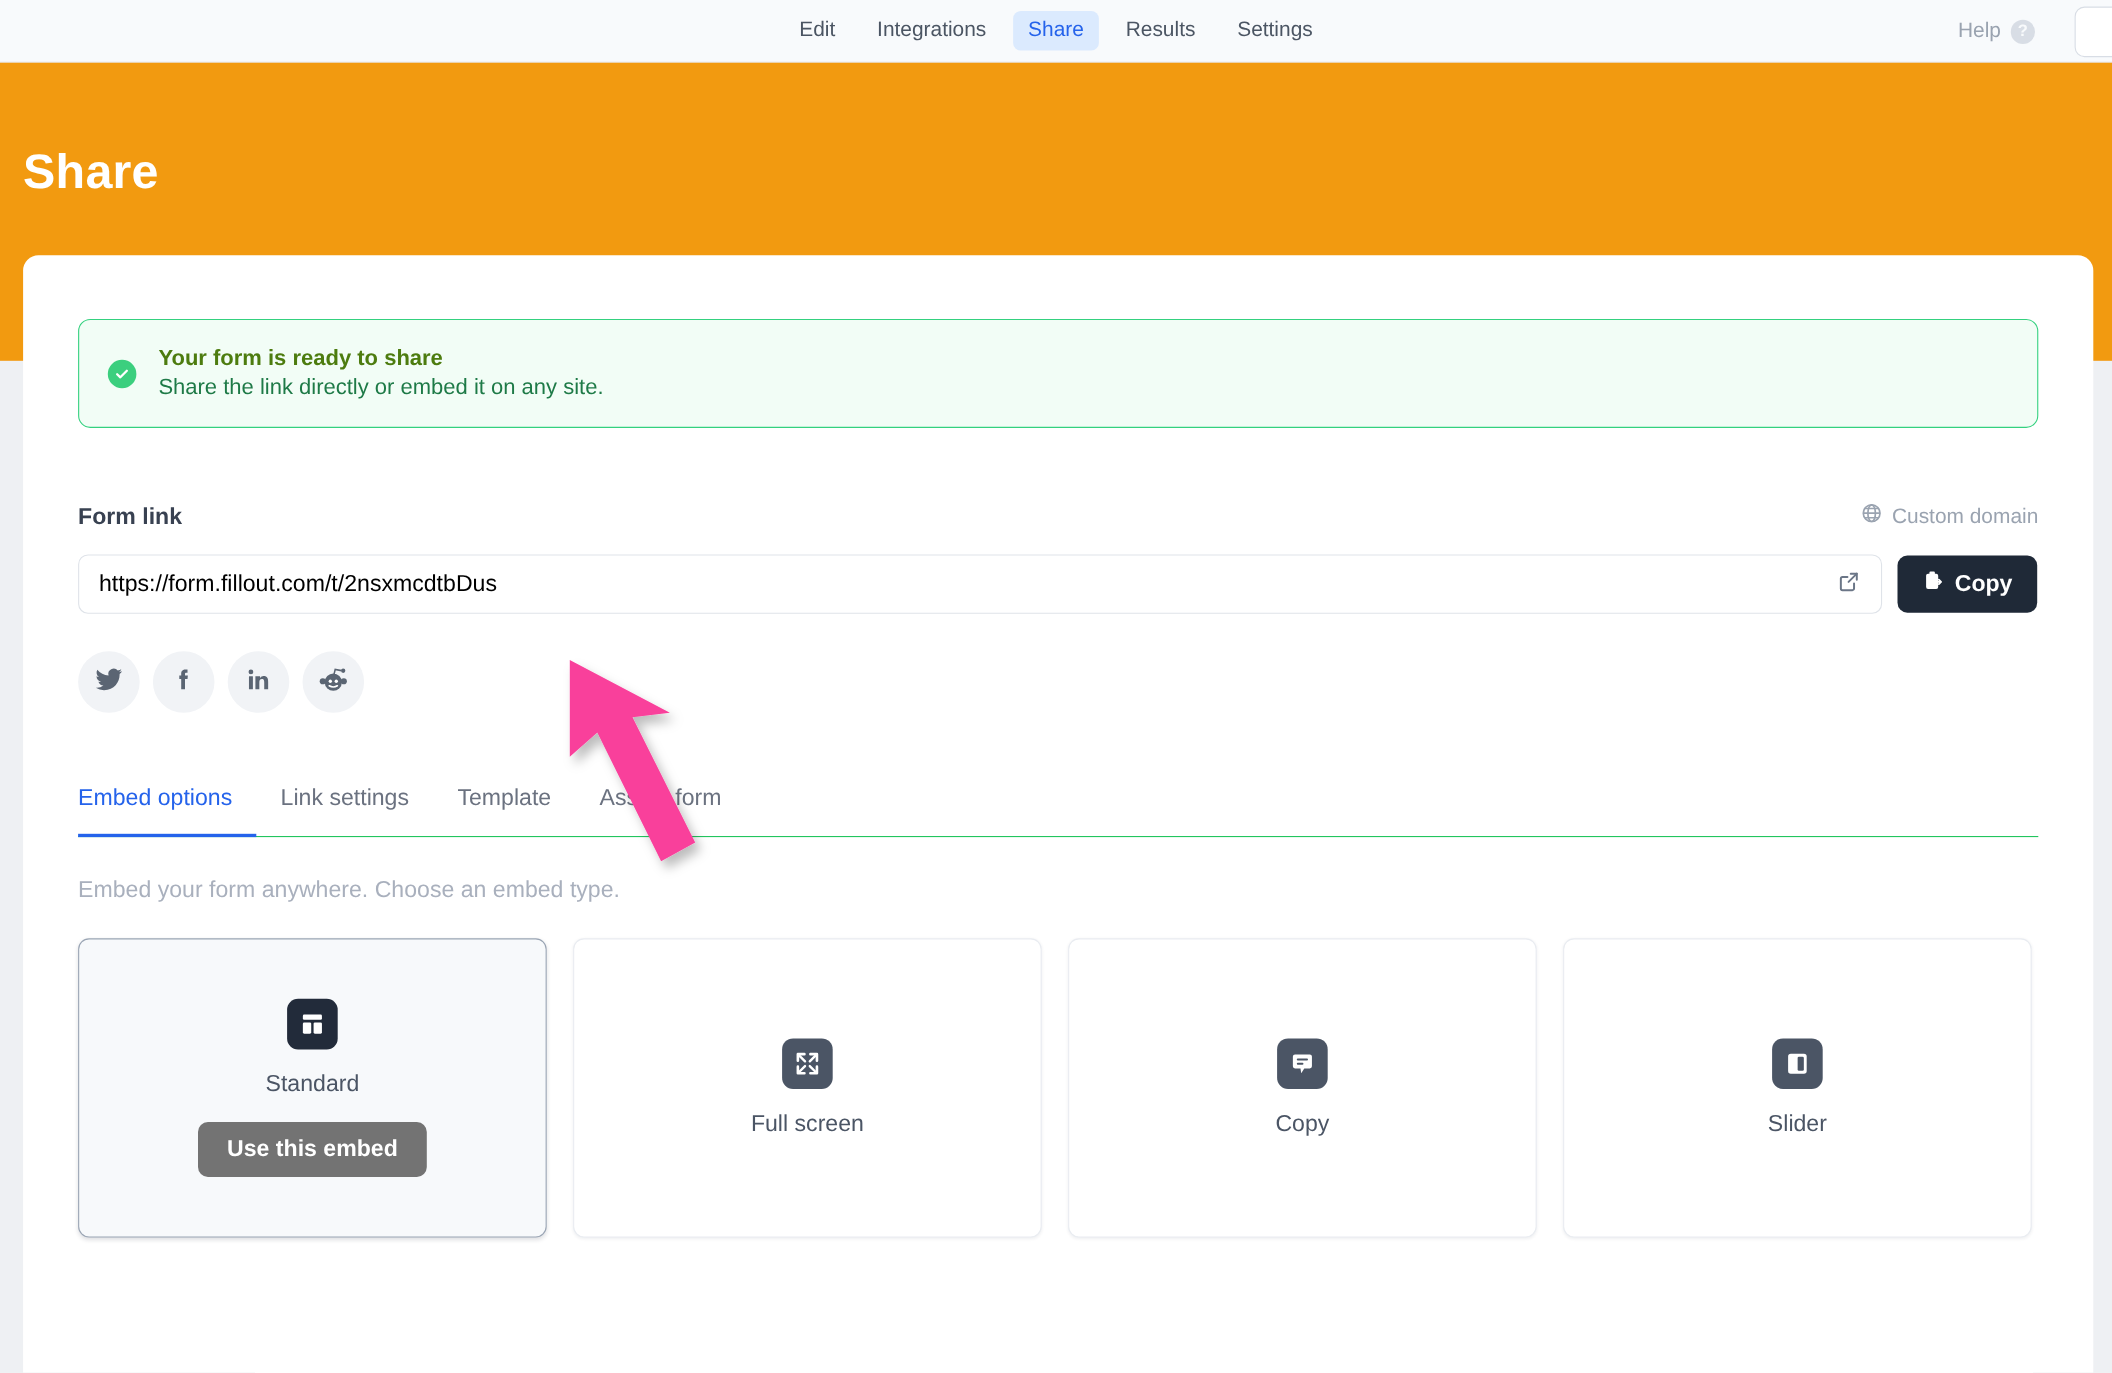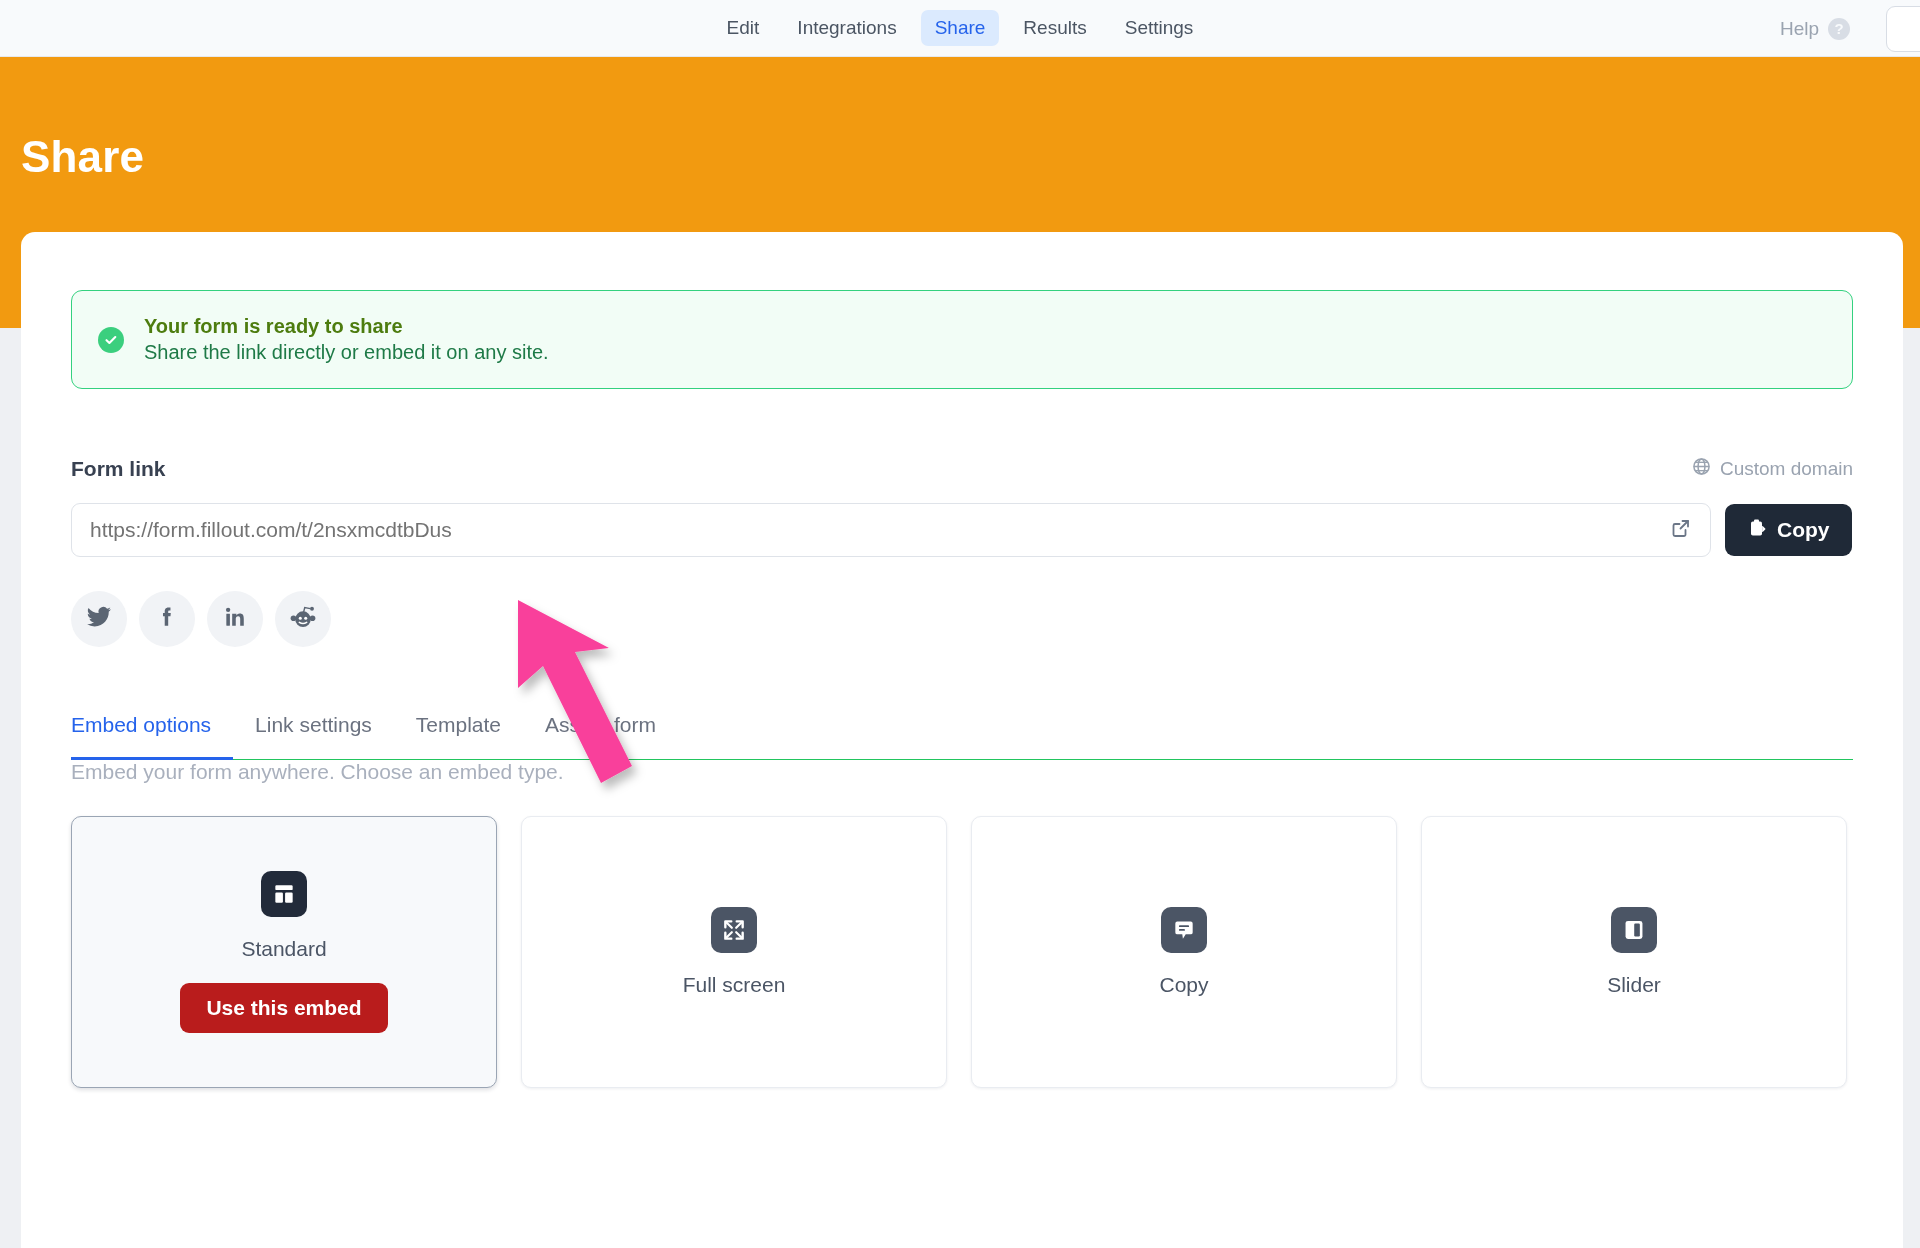"https://form.fillout.com/t/2nsxmcdtbDus" .link-input-value { color: #737373 -> #000000 }
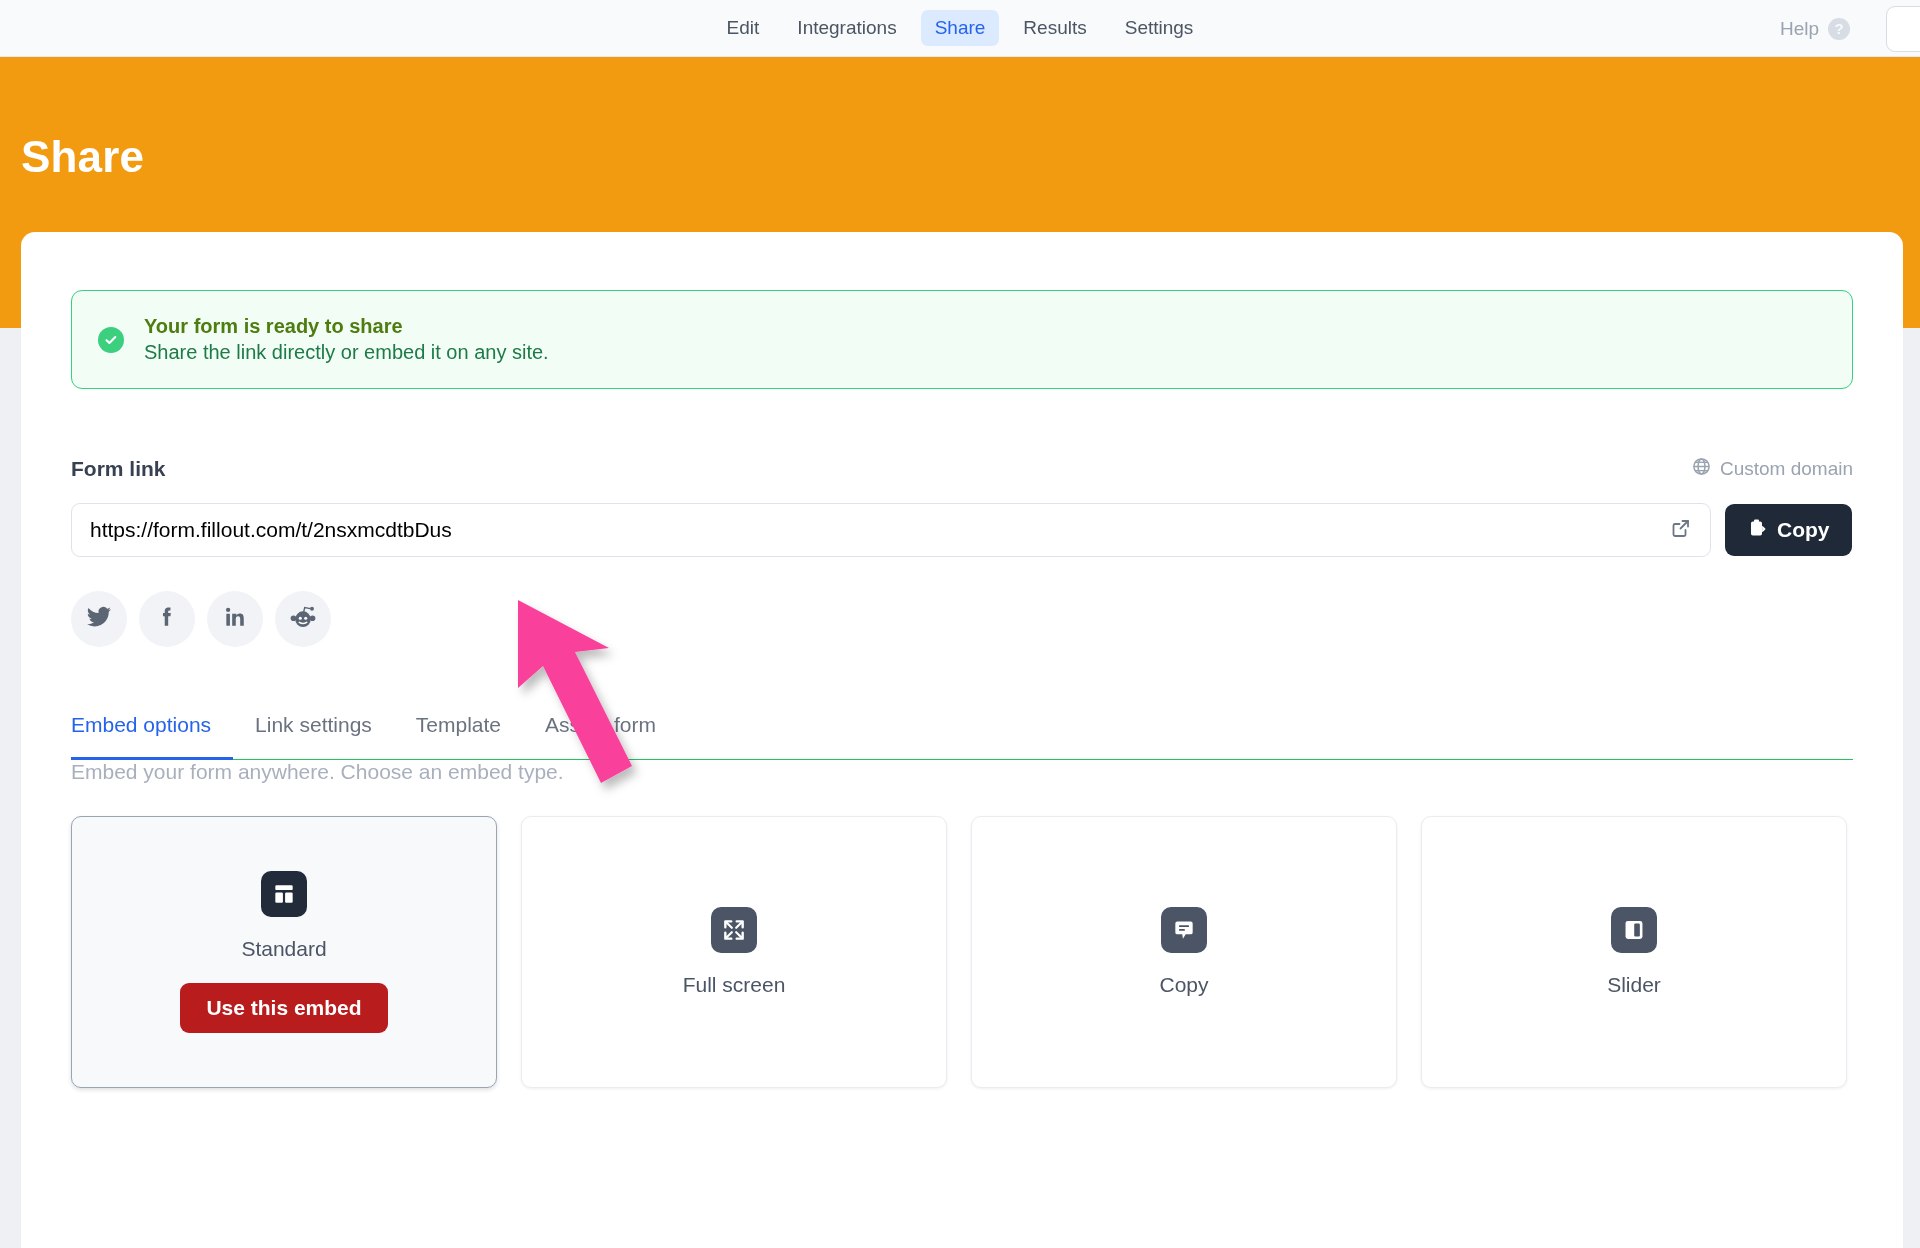"Embed your form anywhere. Choose" .embed-desc { margin-top: none -> 36px }
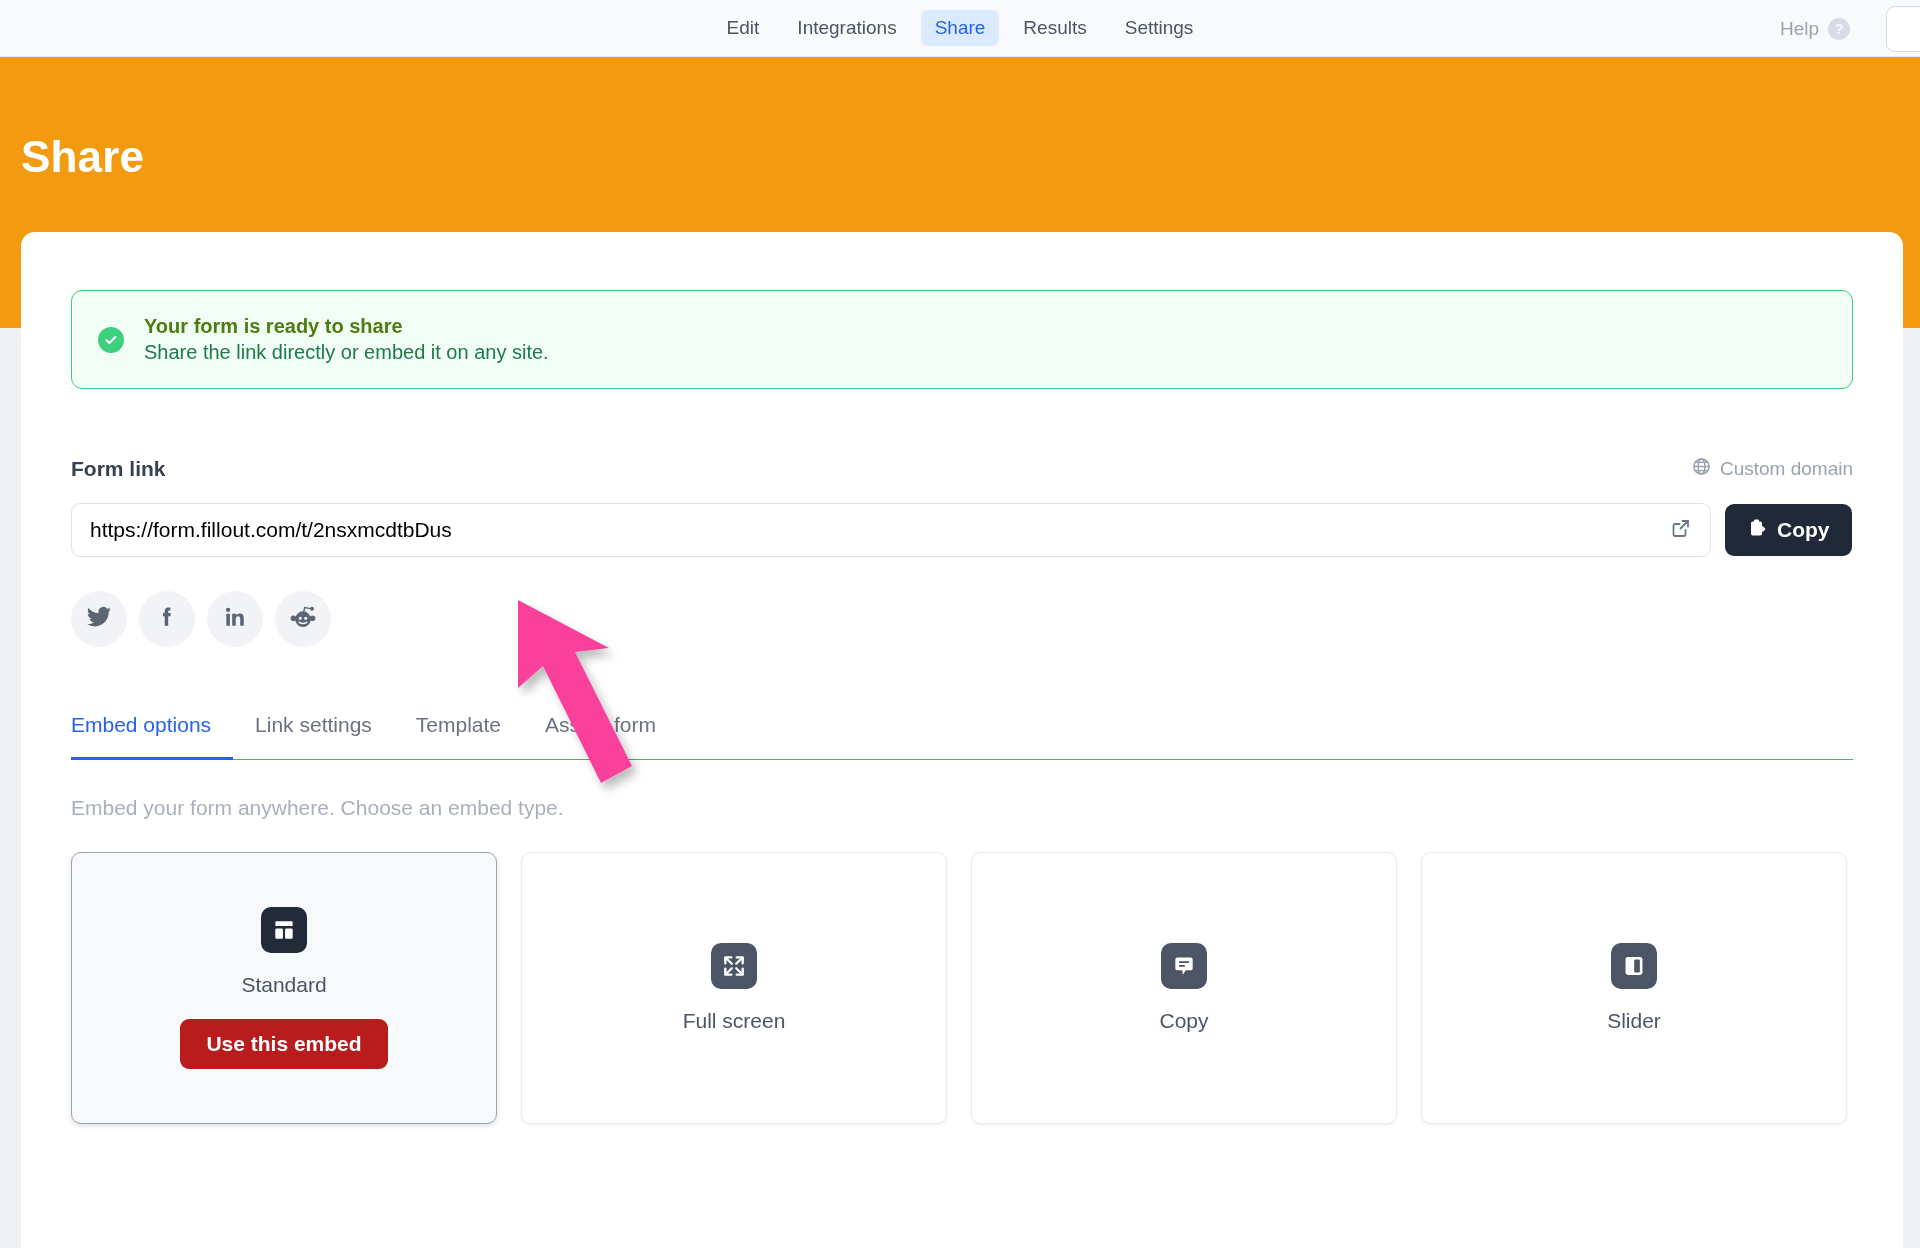"Use this embed" .use-embed-btn { background: #b91c1c -> #737373 }
